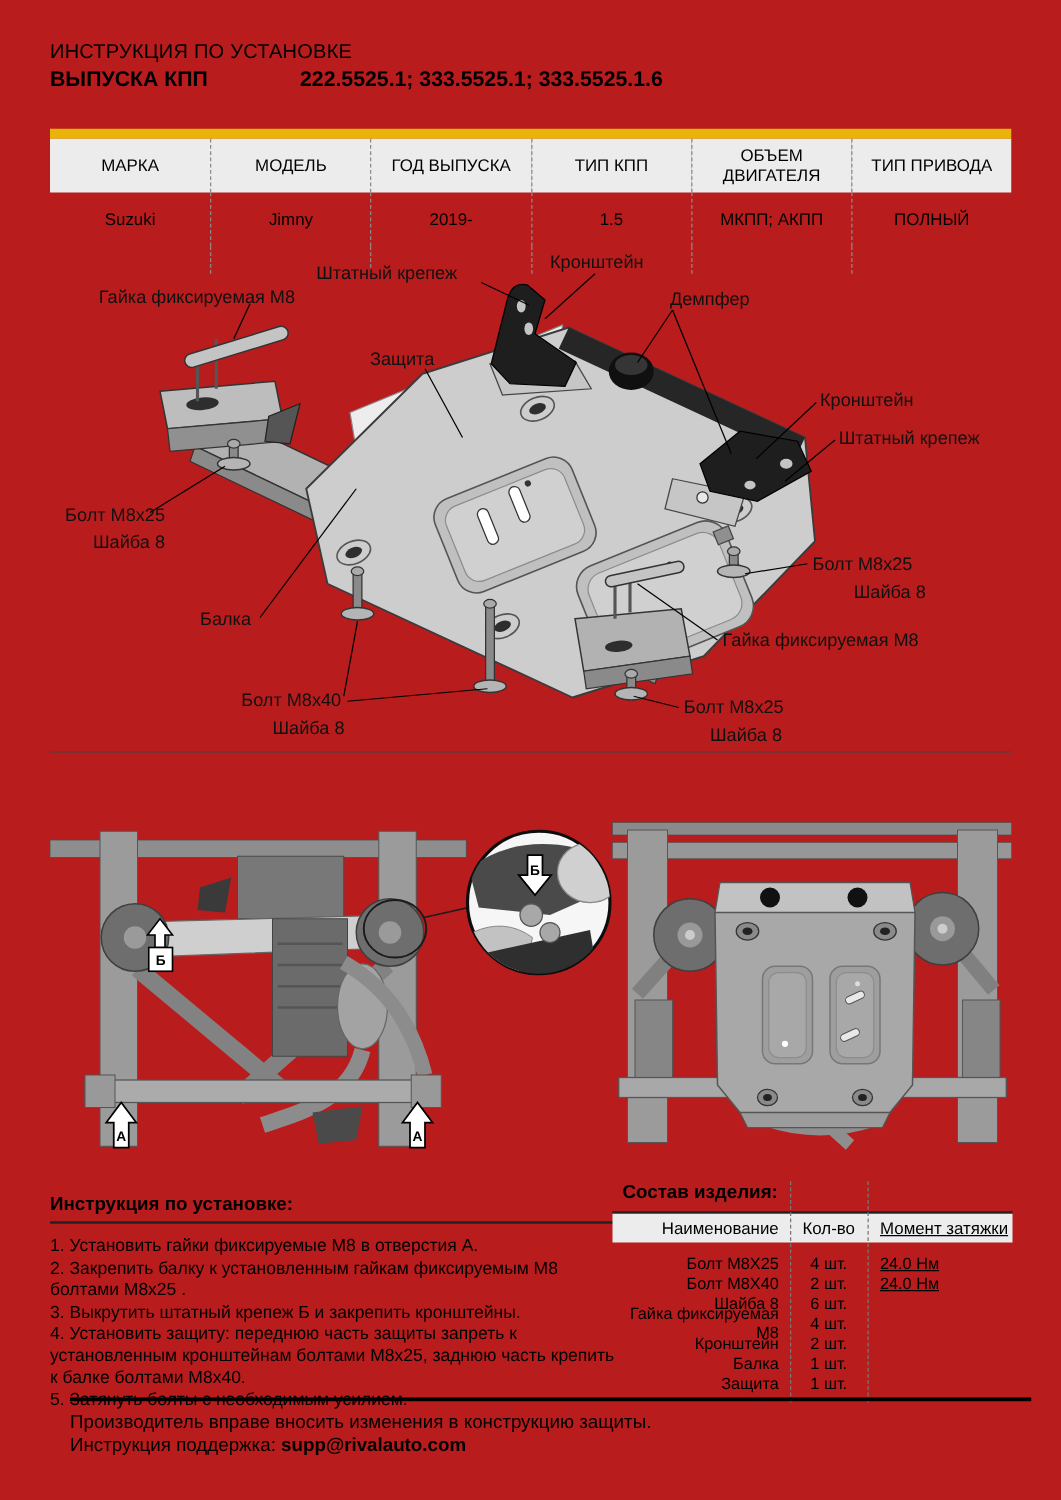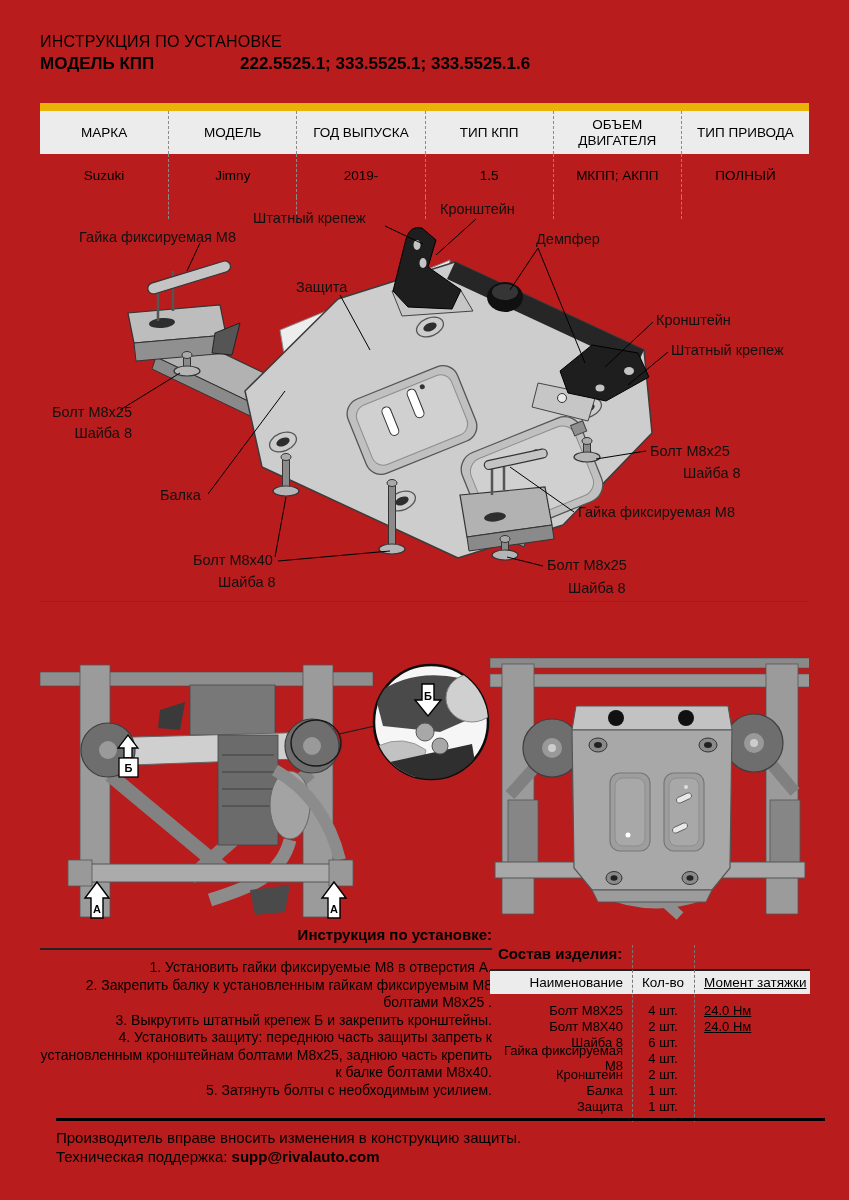"МОДЕЛЬ КПП" span.hdr-product { text: МОДЕЛЬ -> ВЫПУСКА }
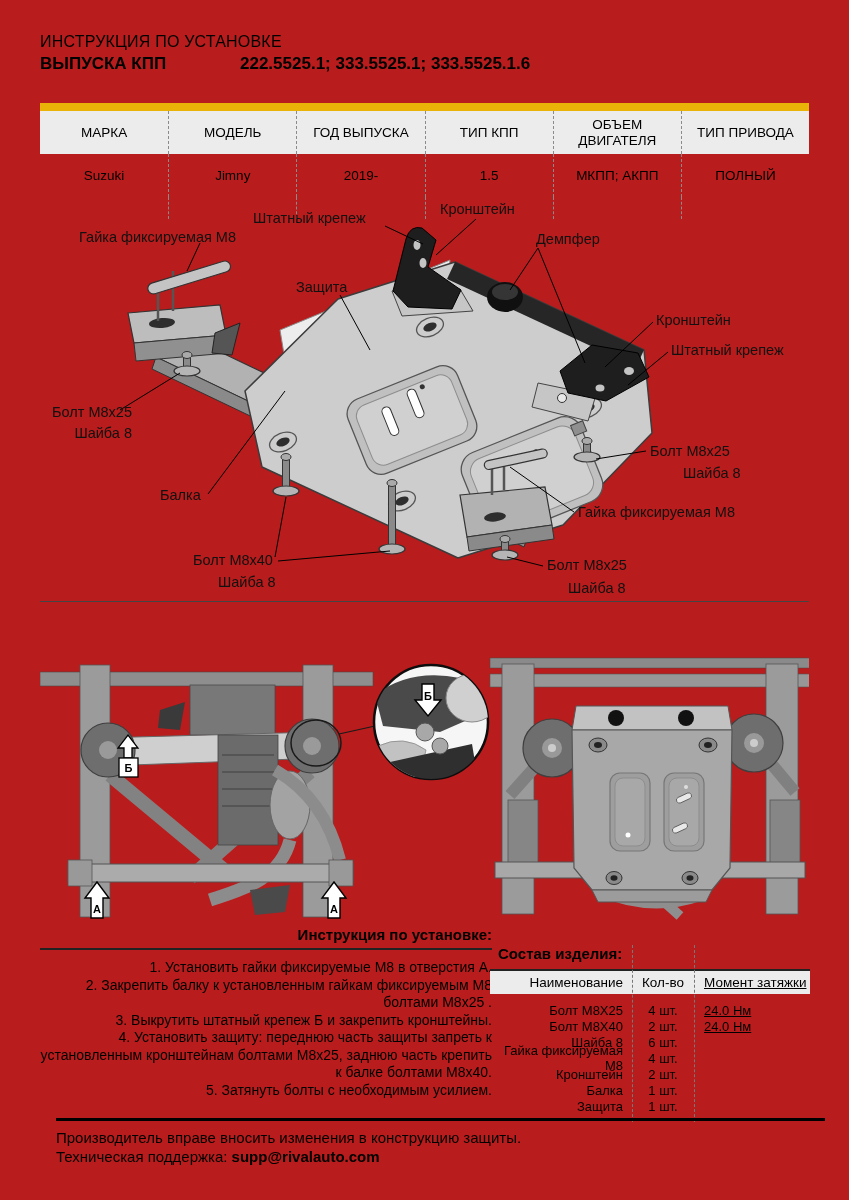"Инструкция по установке:" .instr { text-align: right -> none; top: 926px -> 955px }
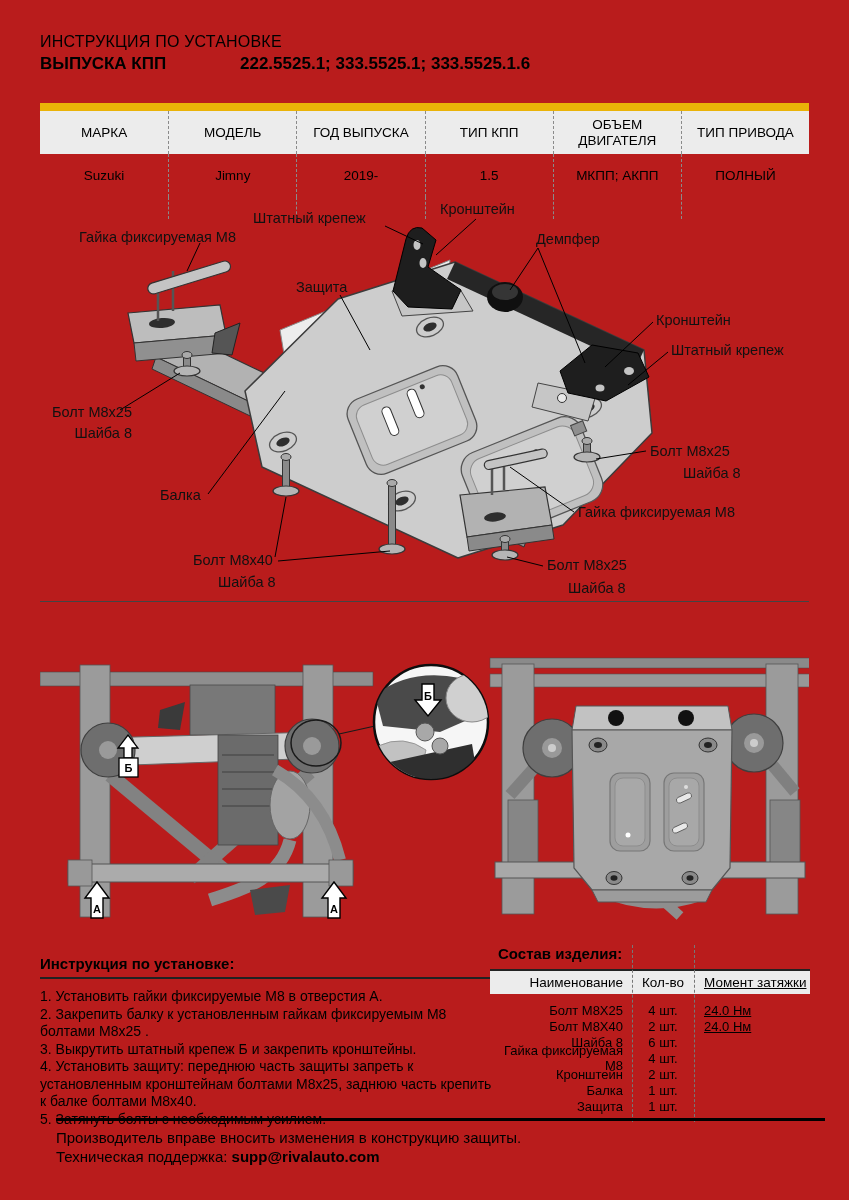"Техническая поддержка:" span { text: Техническая -> Инструкция }
